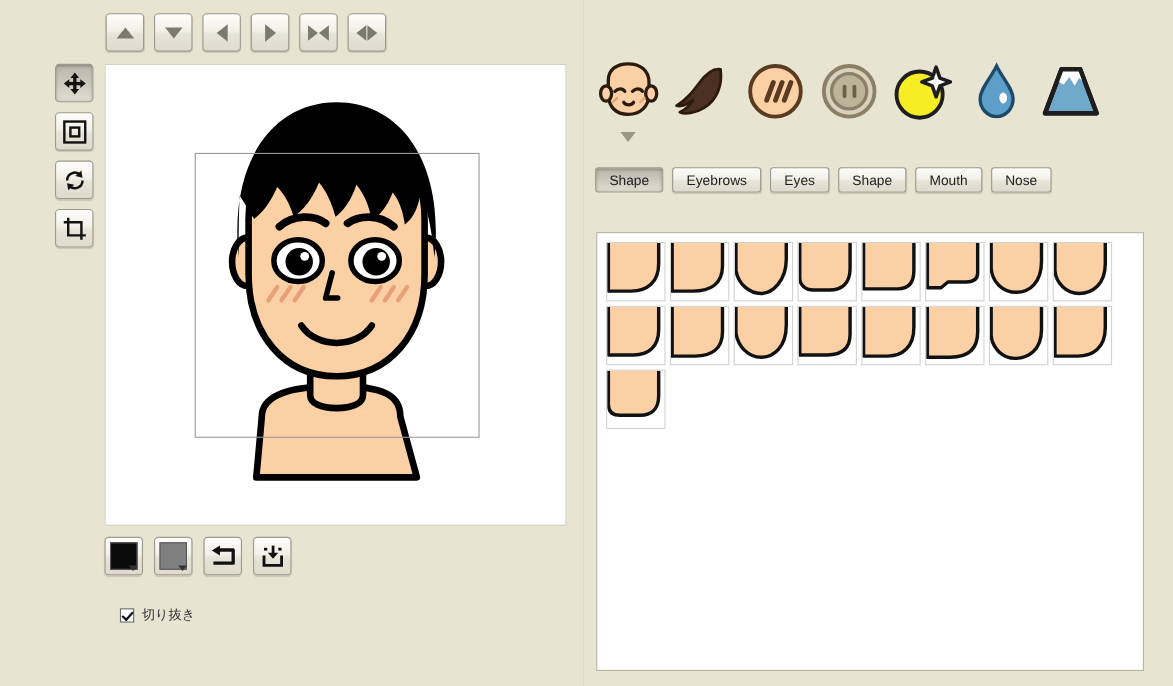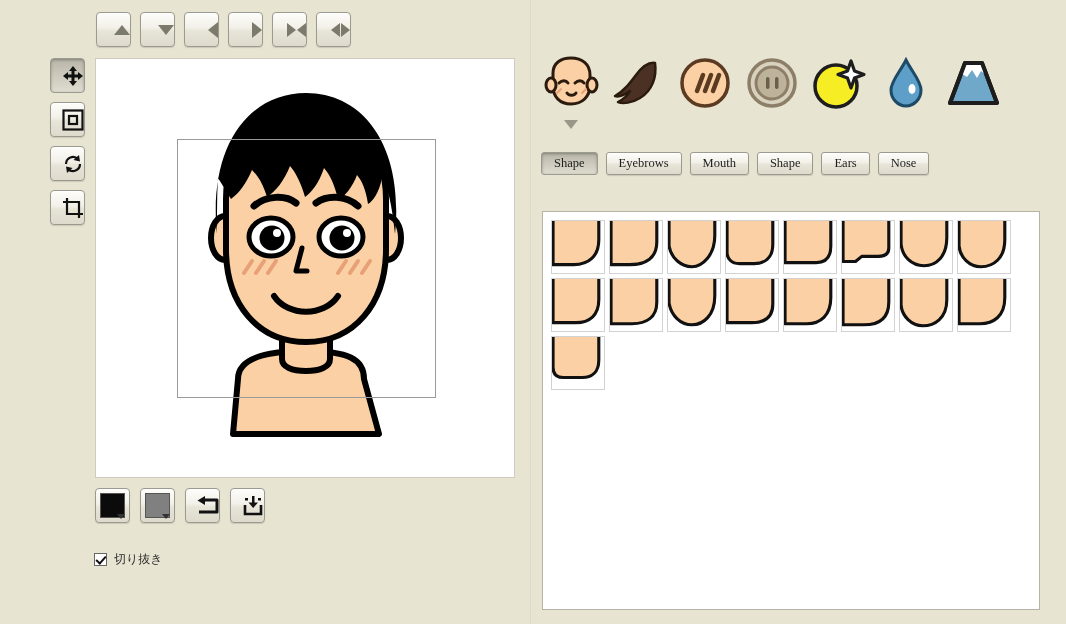"Shape" .btn { font-family: Liberation Serif, serif -> none; justify-content: flex-end -> center }
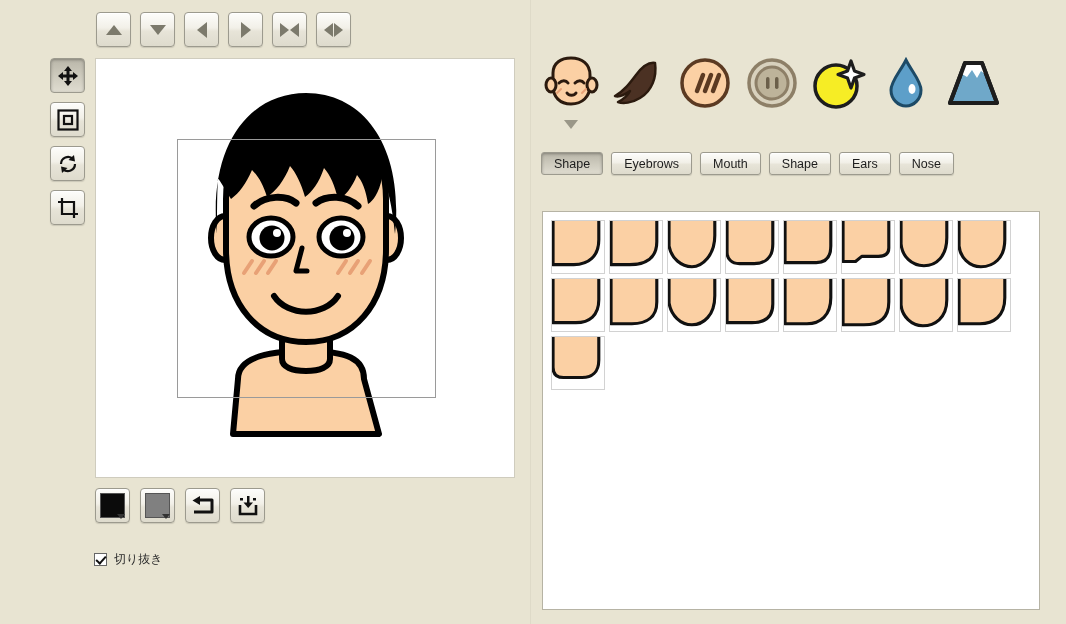"Mouth" span { text: Mouth -> Eyes }
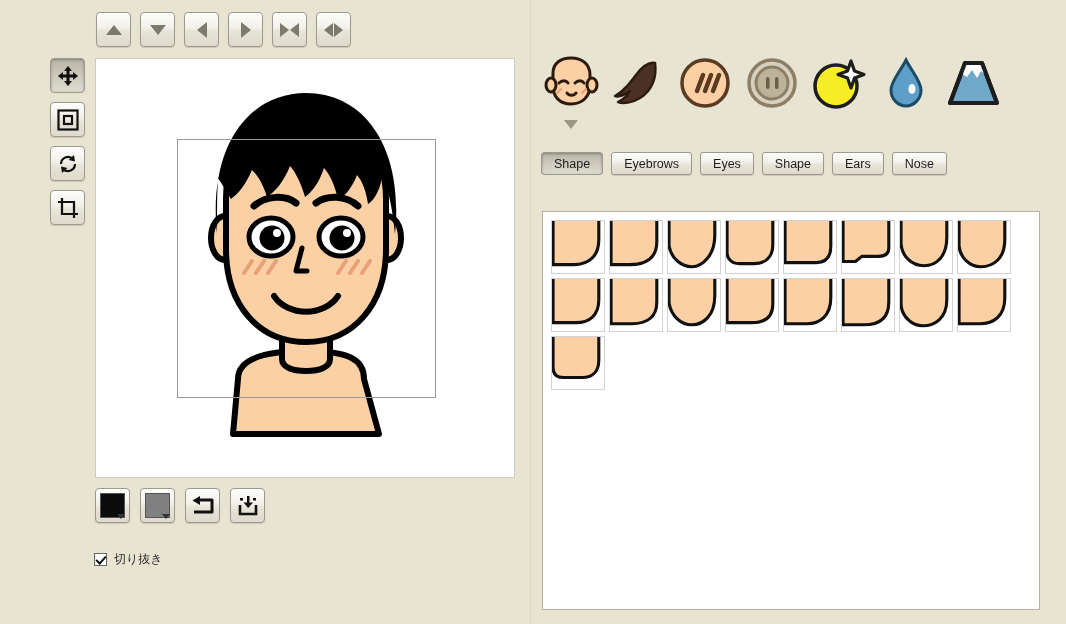"Ears" span { text: Ears -> Mouth }
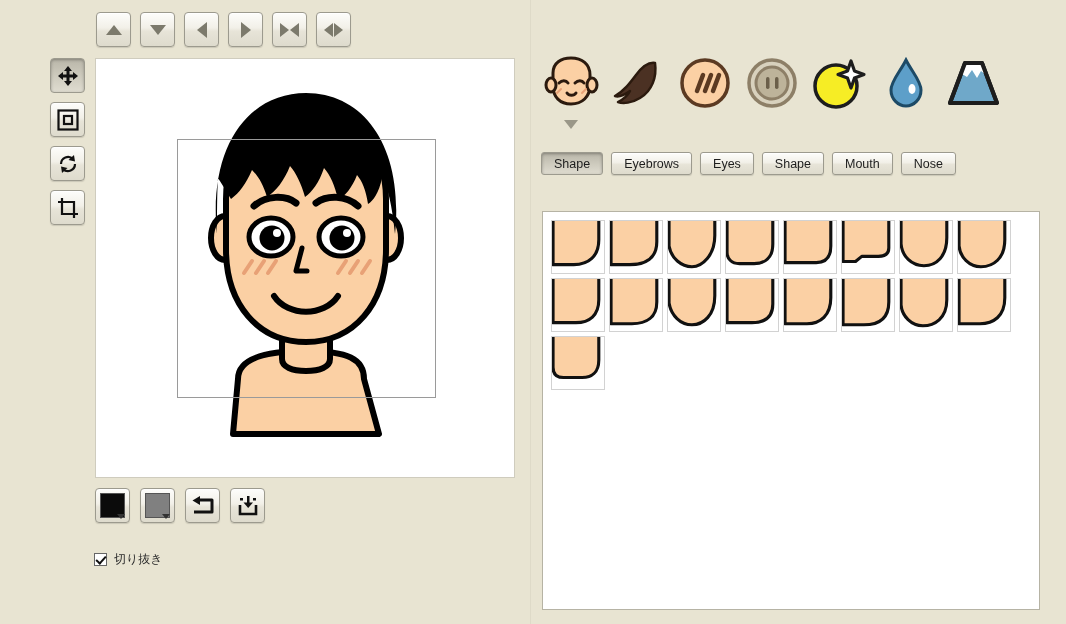"切り抜き" #crop-row { left: 94px -> 109px }
